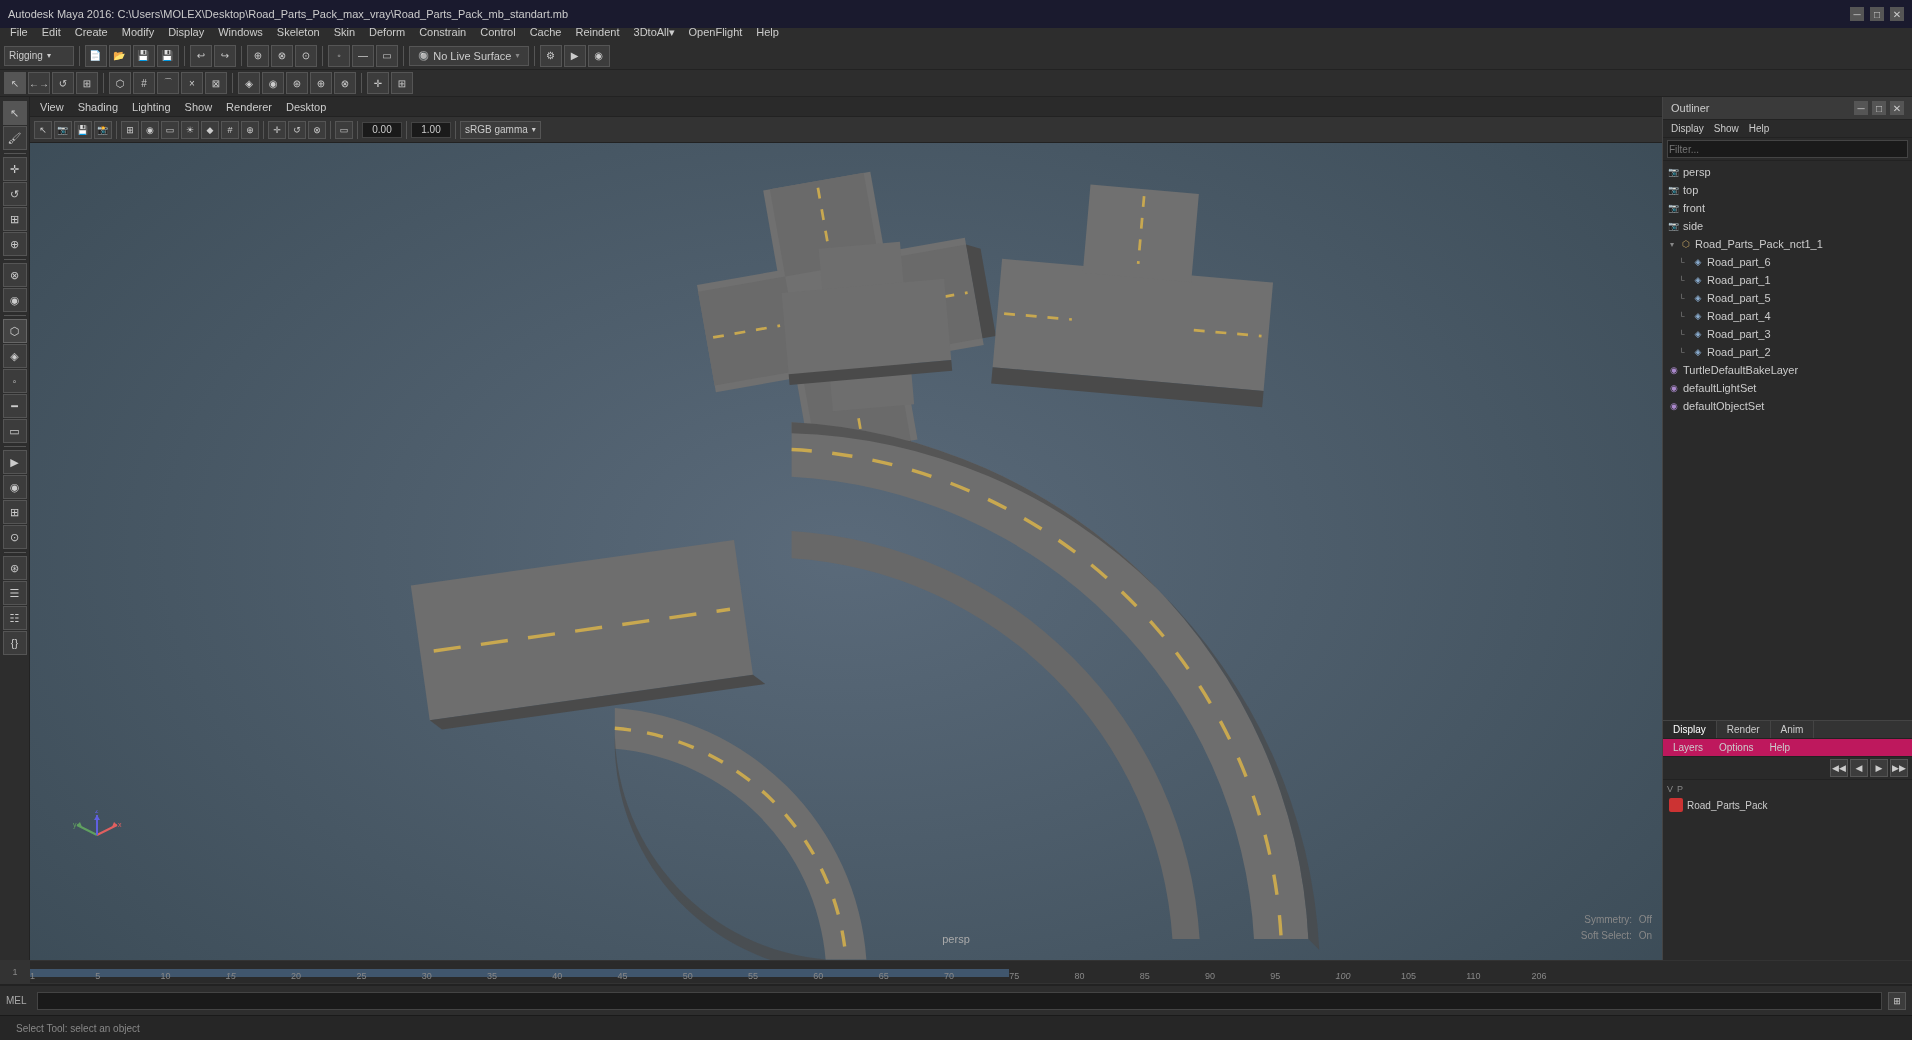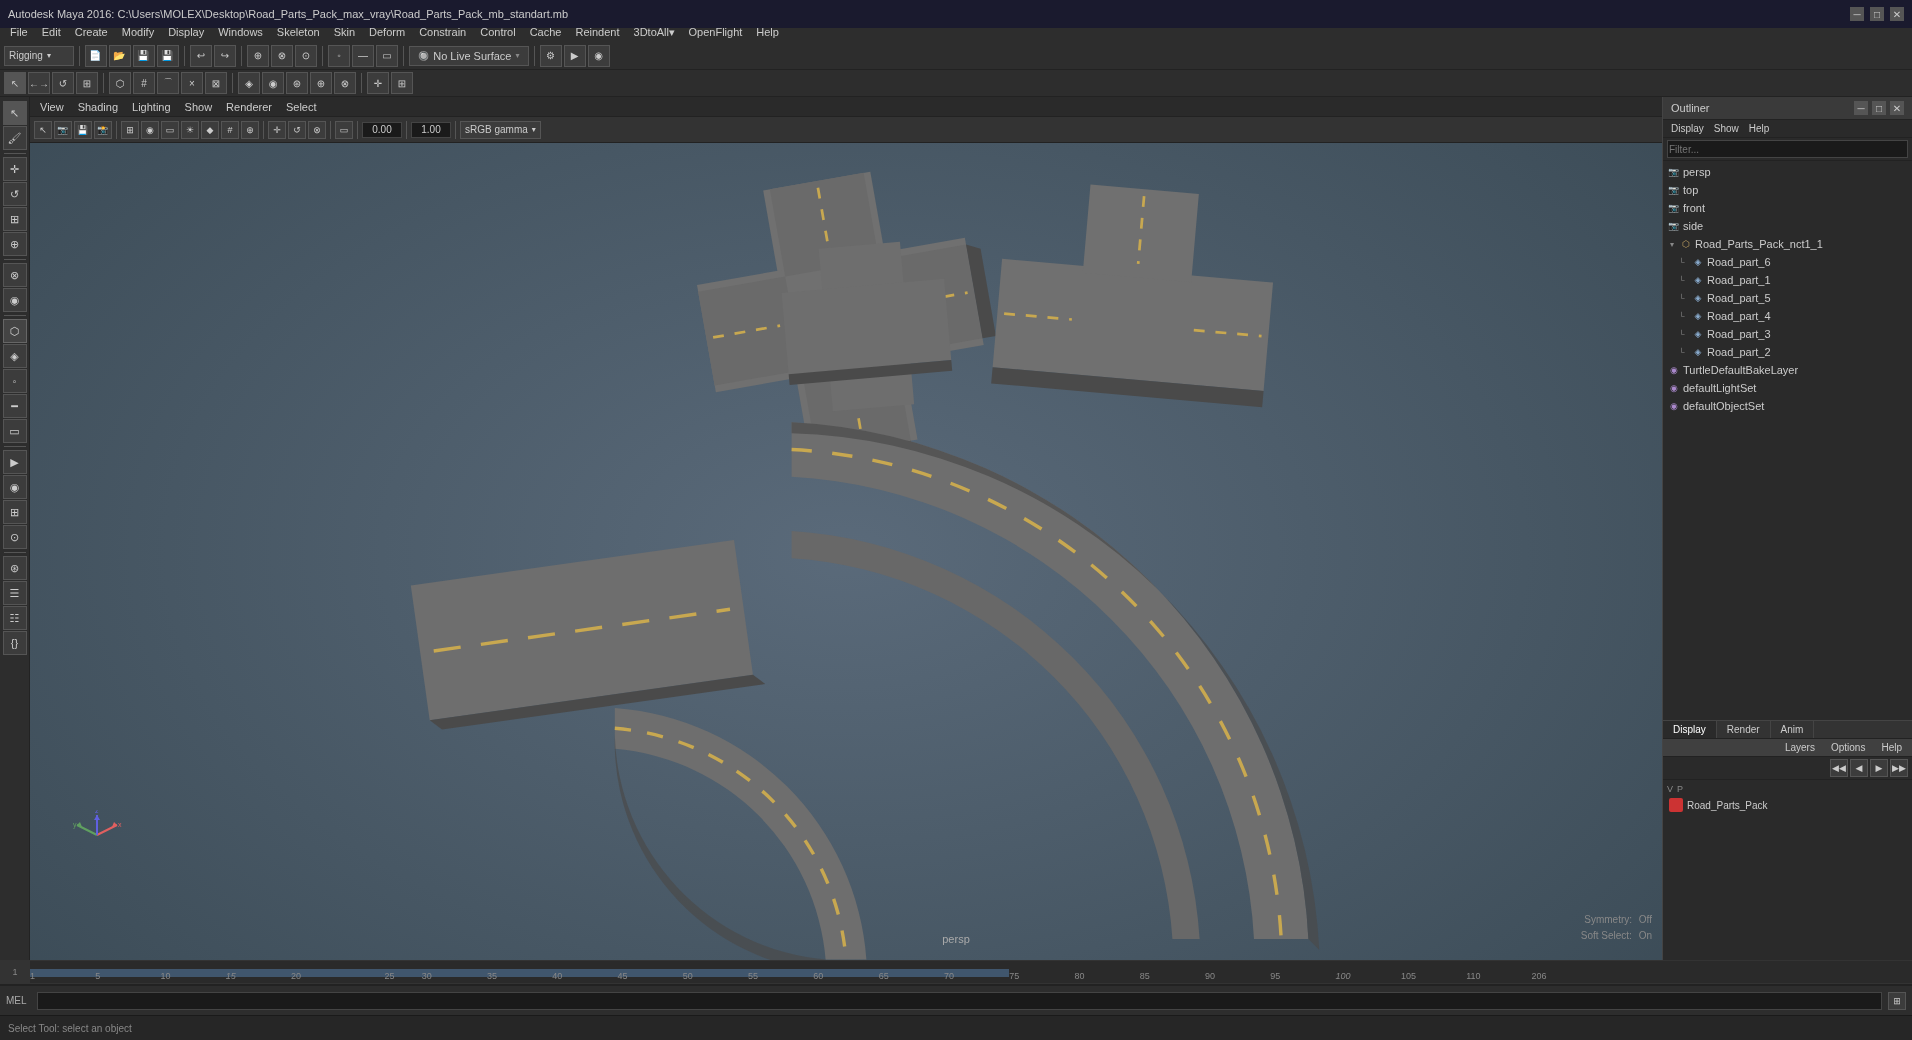"Select" span.menu-item { text: Select -> Desktop }
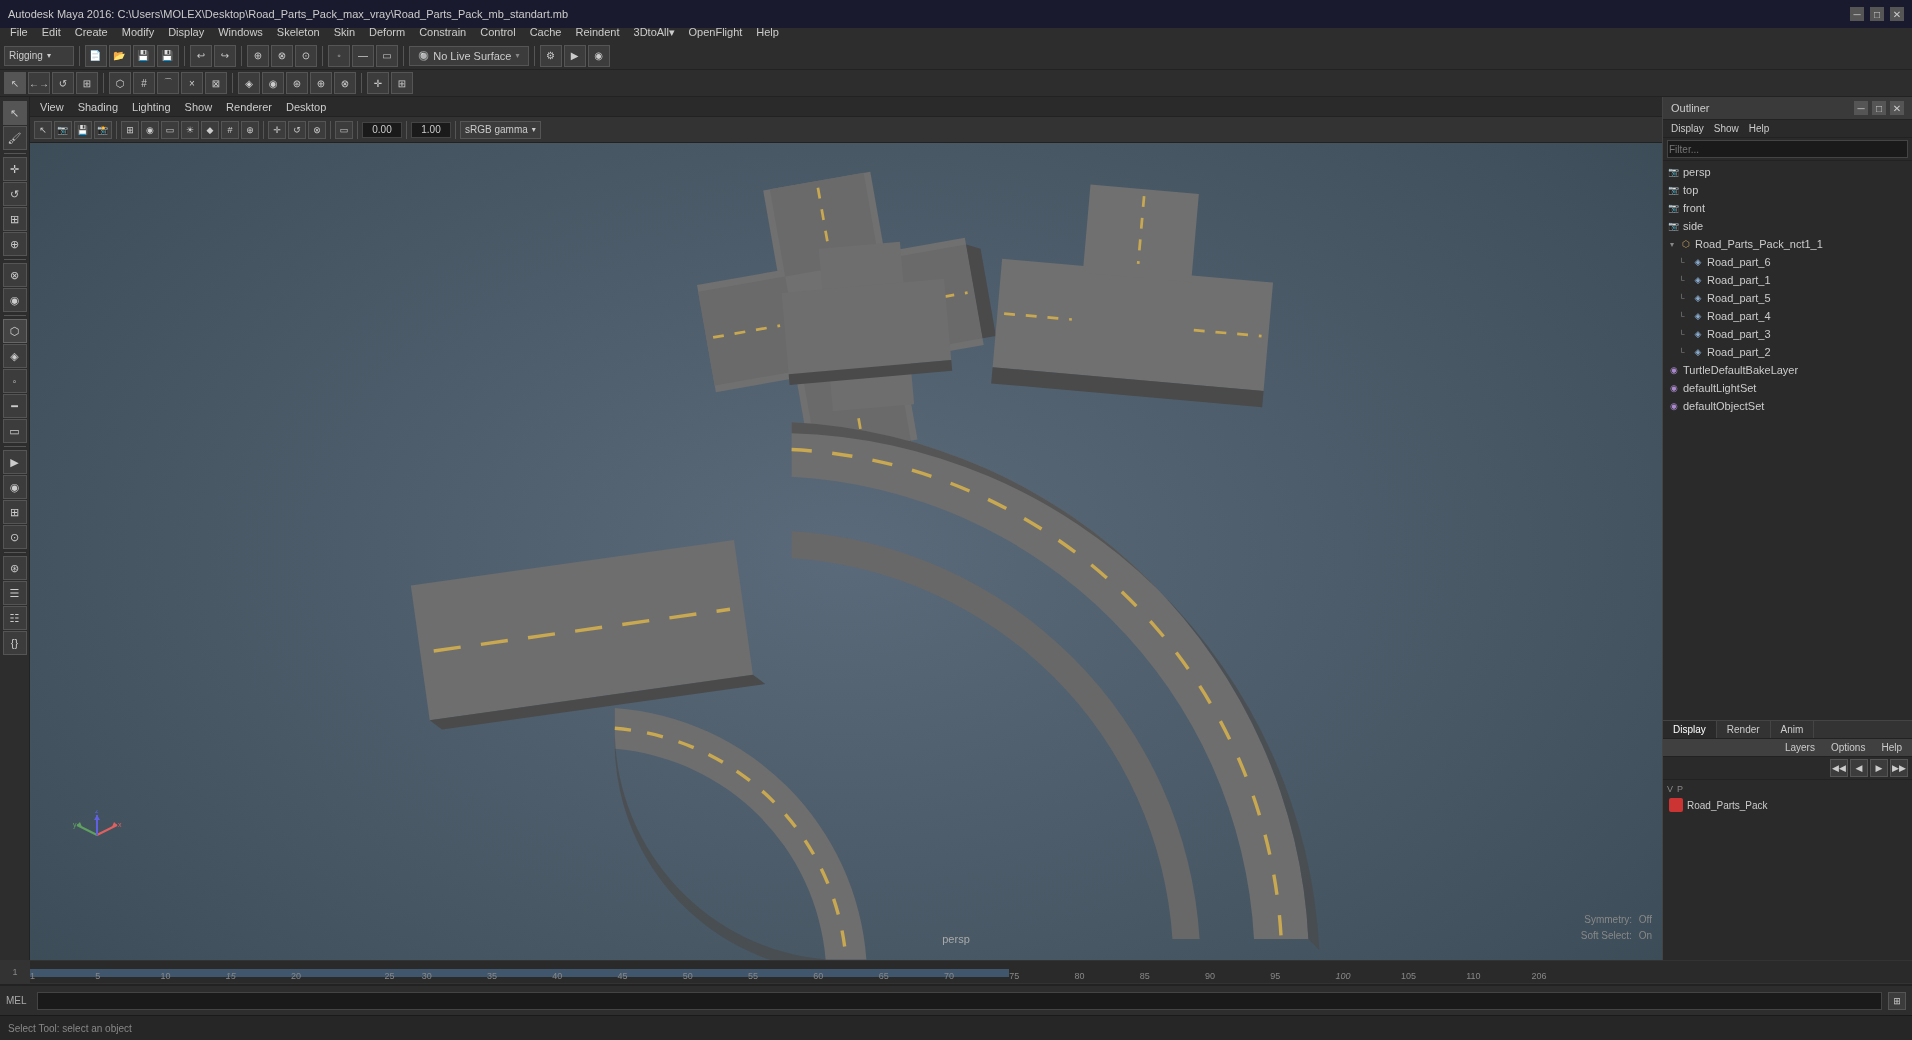"Layers" #cb-sub-tabs { background: #404040 -> #be185d; justify-content: flex-end -> none }
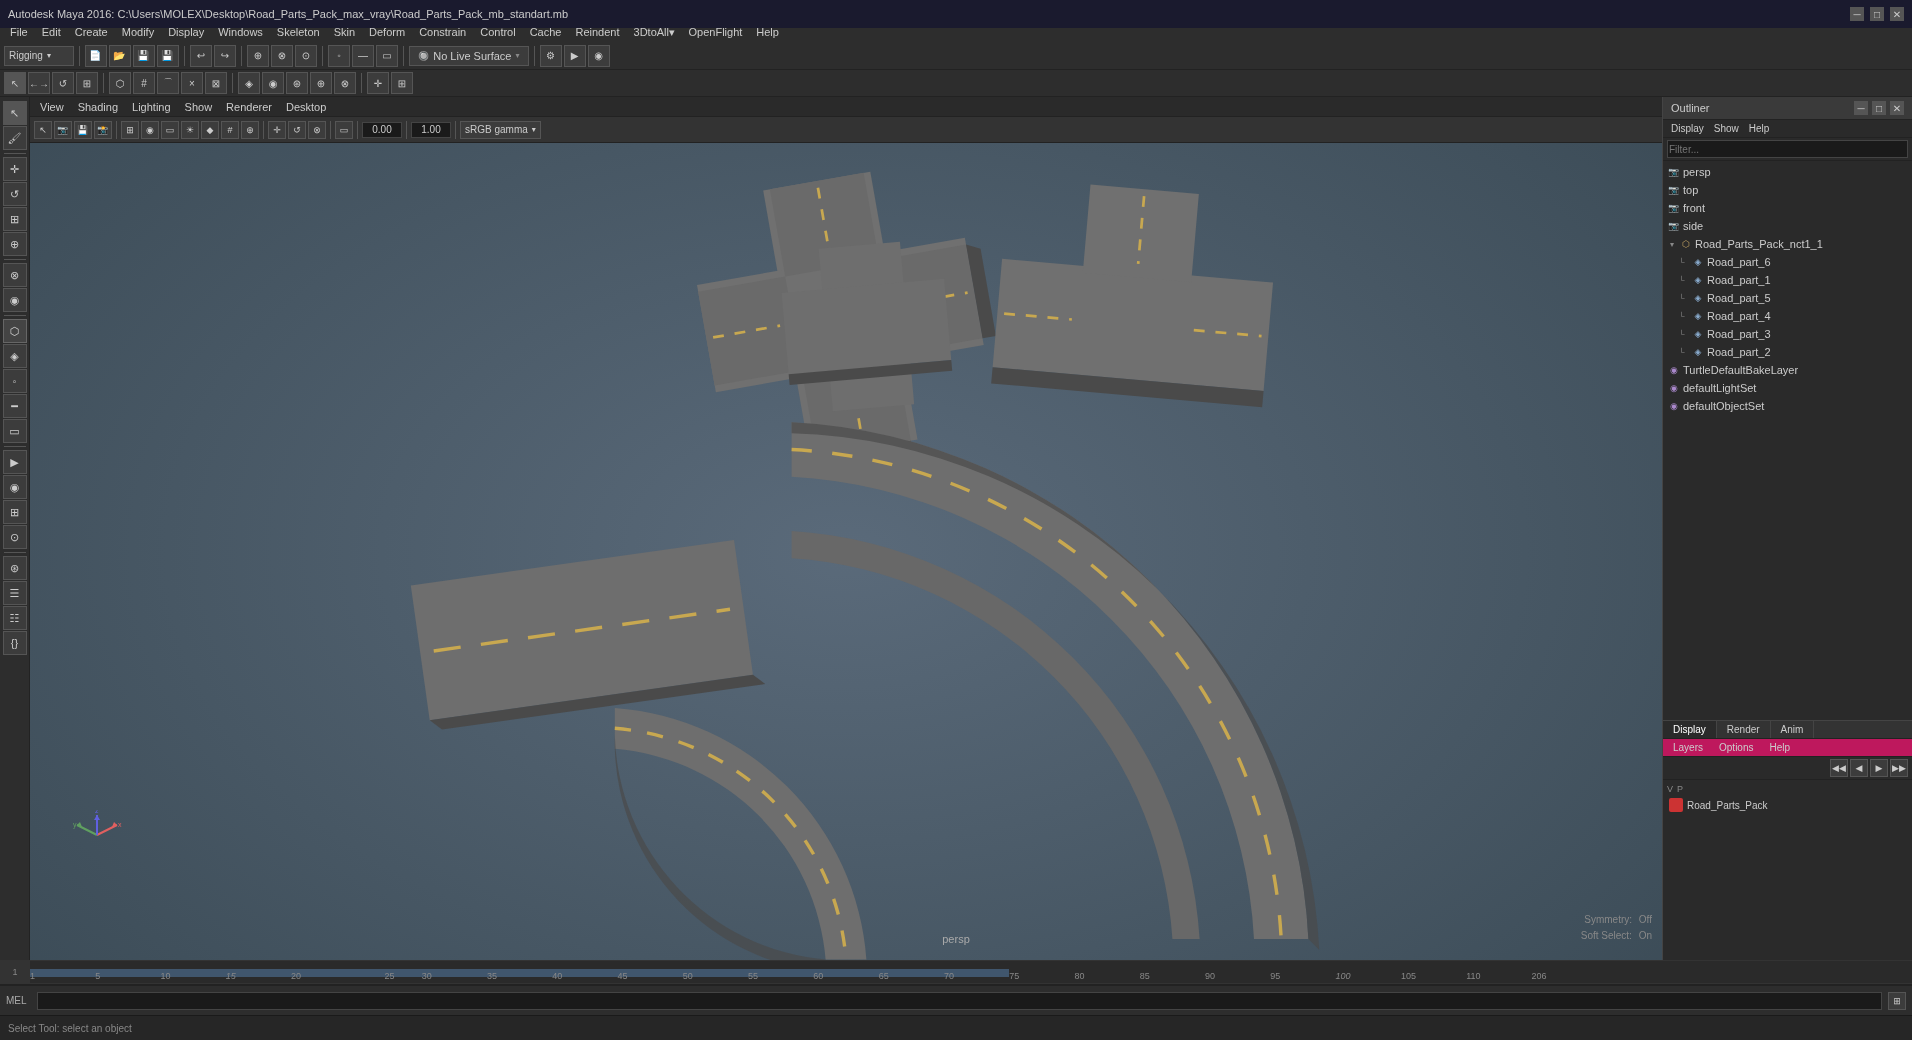"25" span { margin-left: 28px -> none }
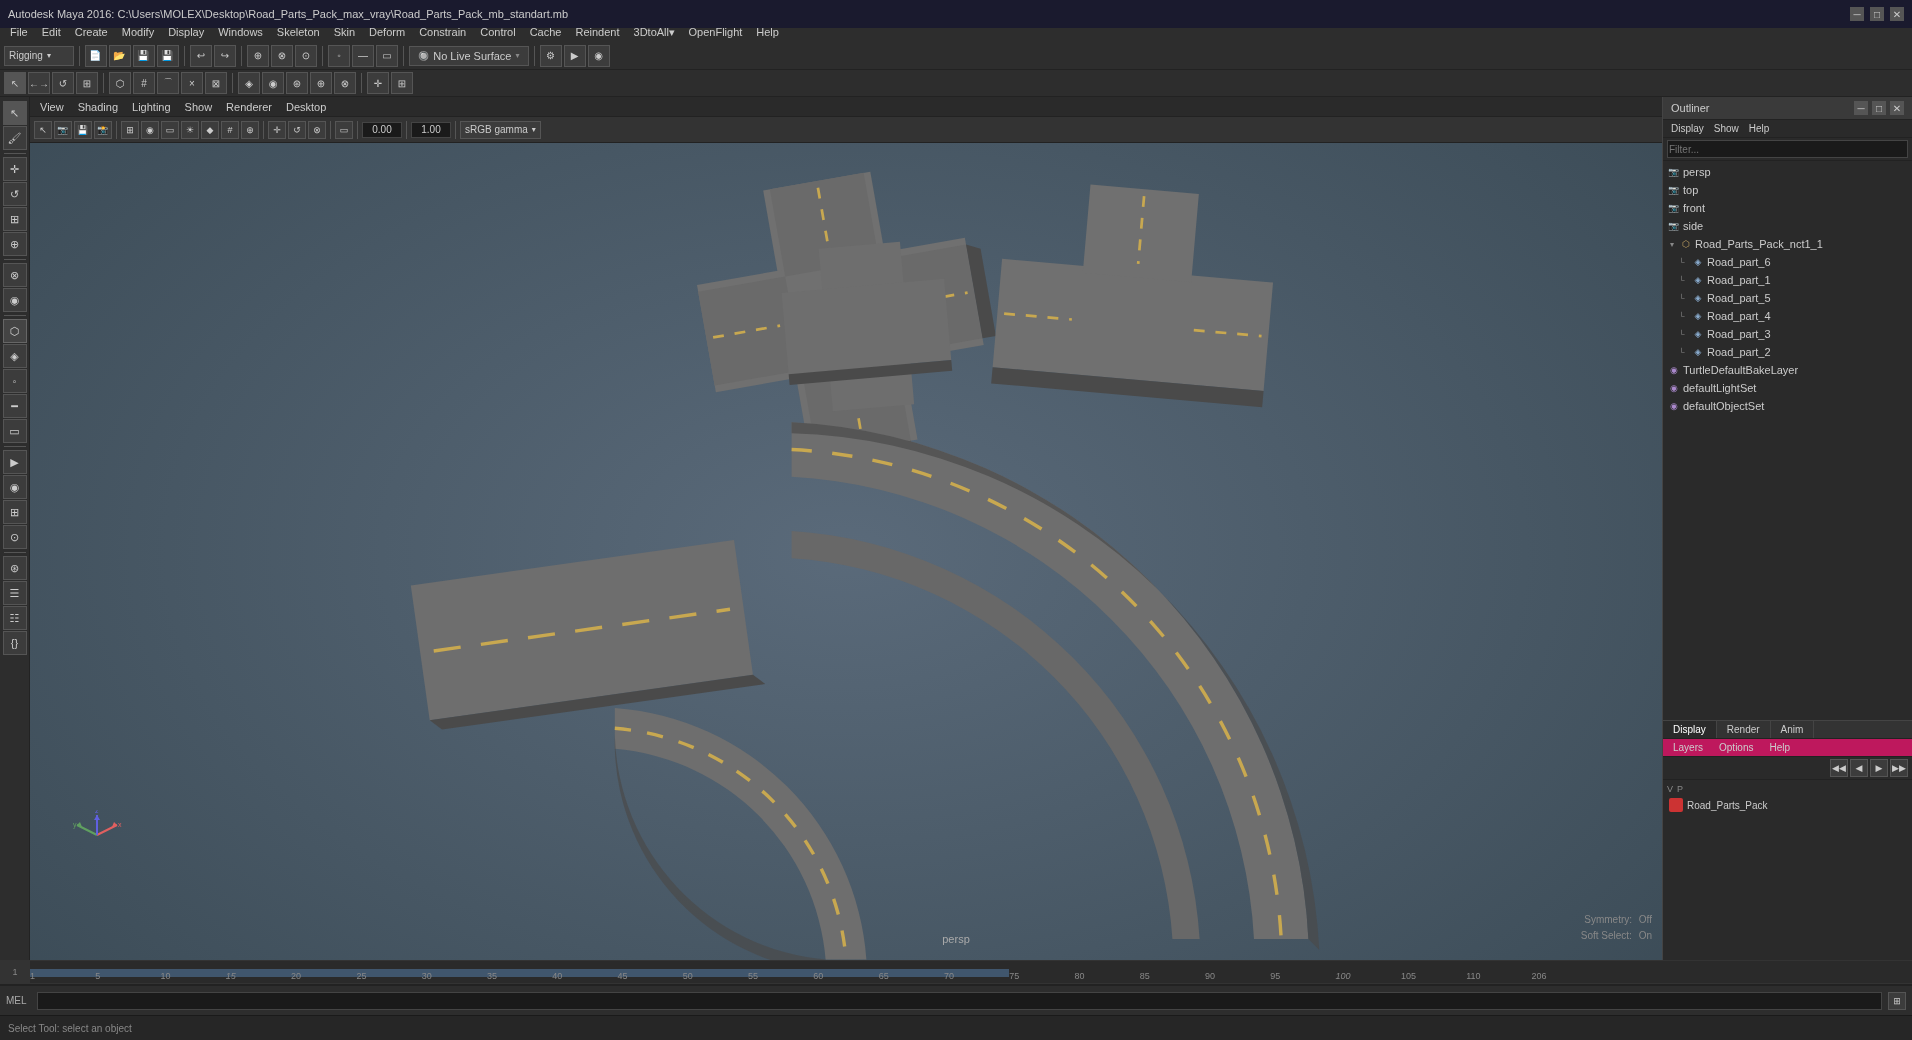"Select Tool: select an object" #status-bar { padding: 0 8px -> 0 16px }
